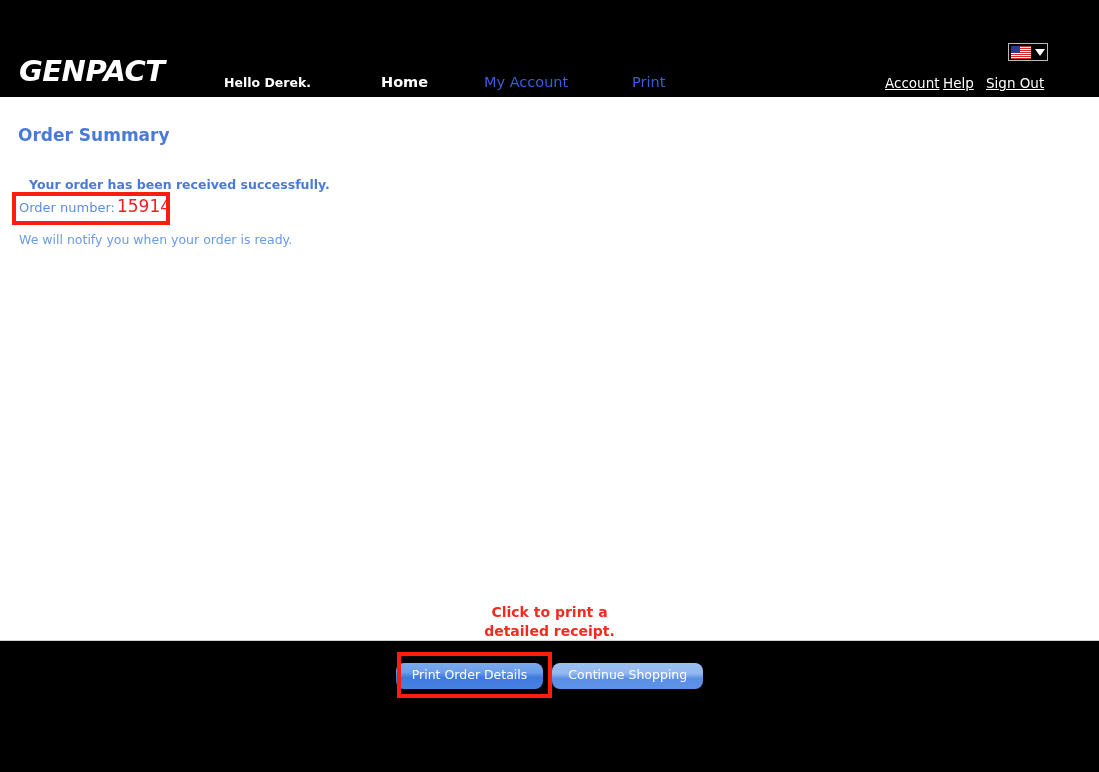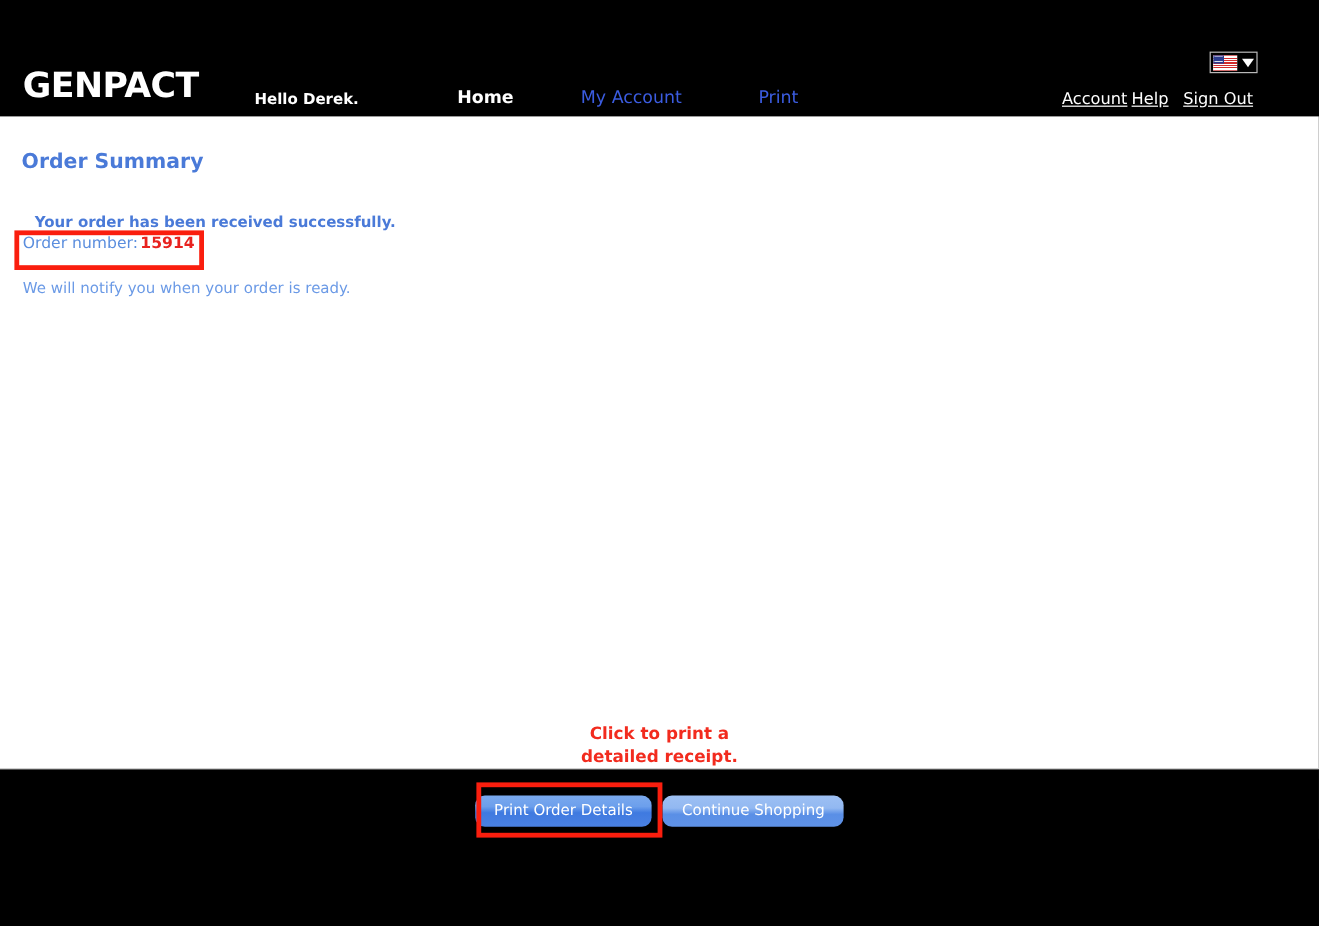"GENPACT" .logo { font-style: none -> italic }
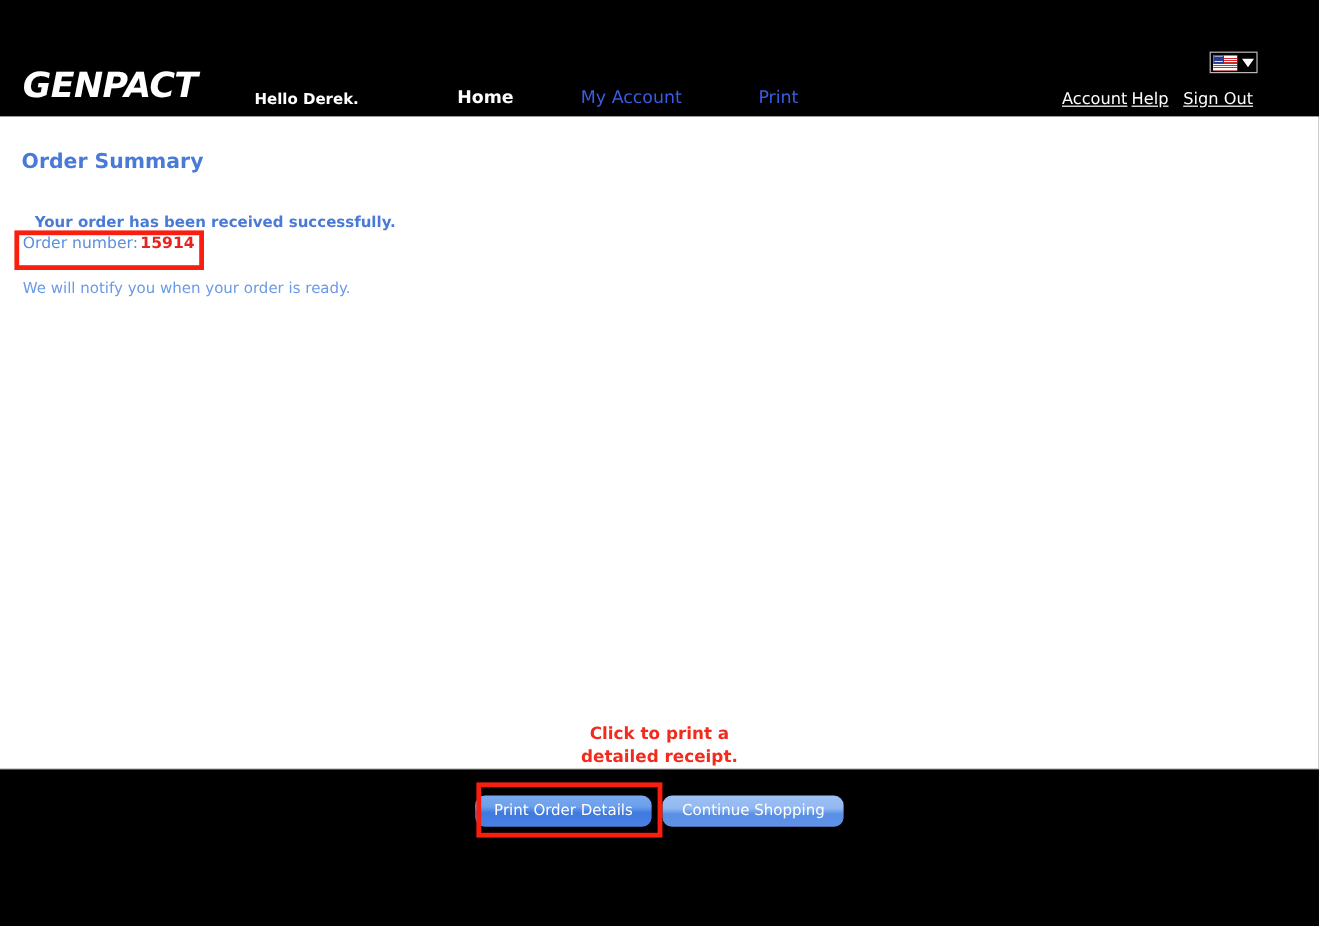"Hello Derek." .greeting { left: 212px -> 224px }
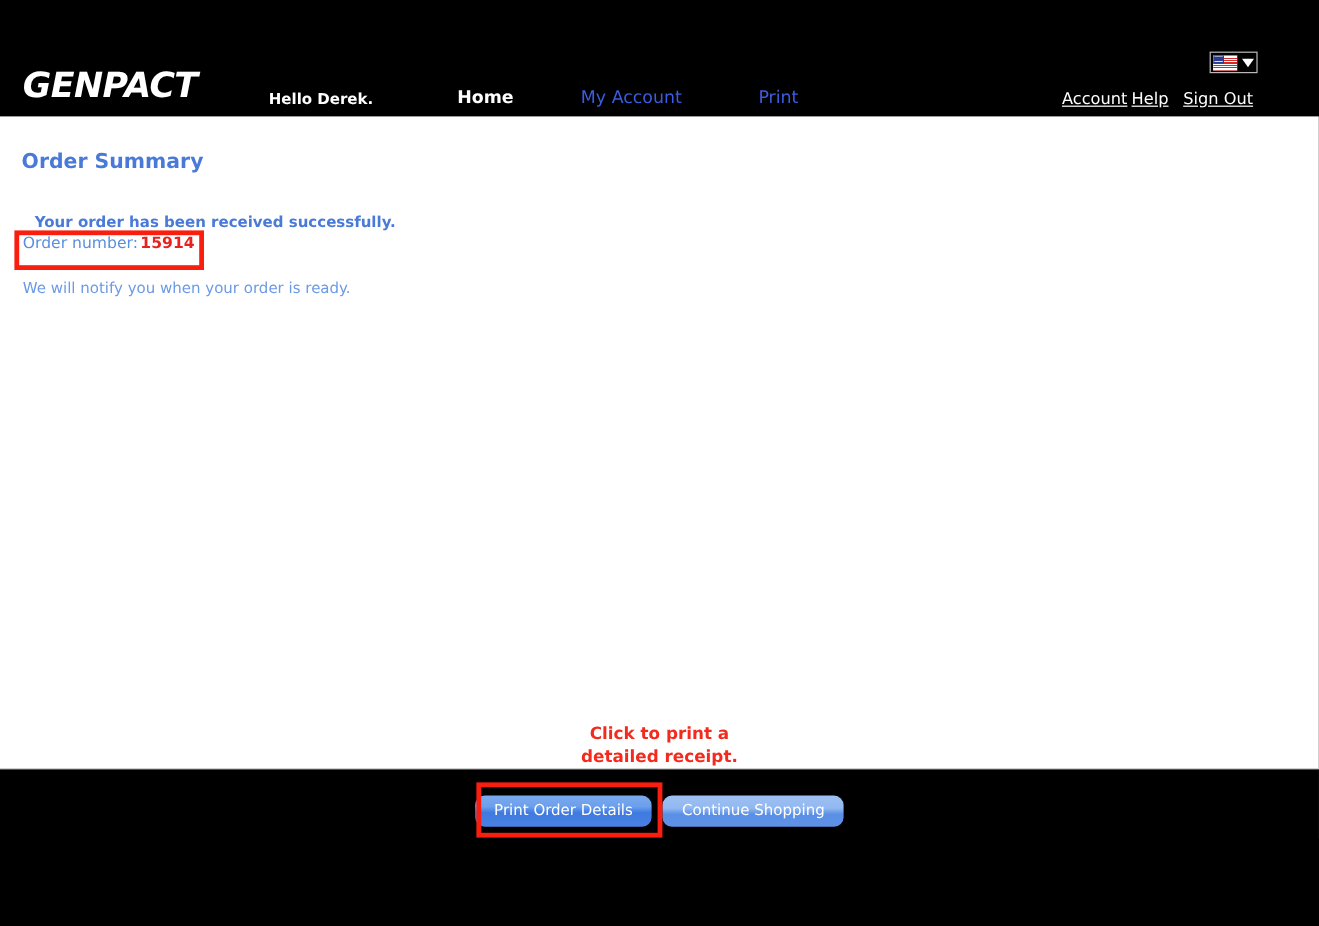"15914" .order-number-value { font-size: 13px -> 17px; font-weight: bold -> normal }
